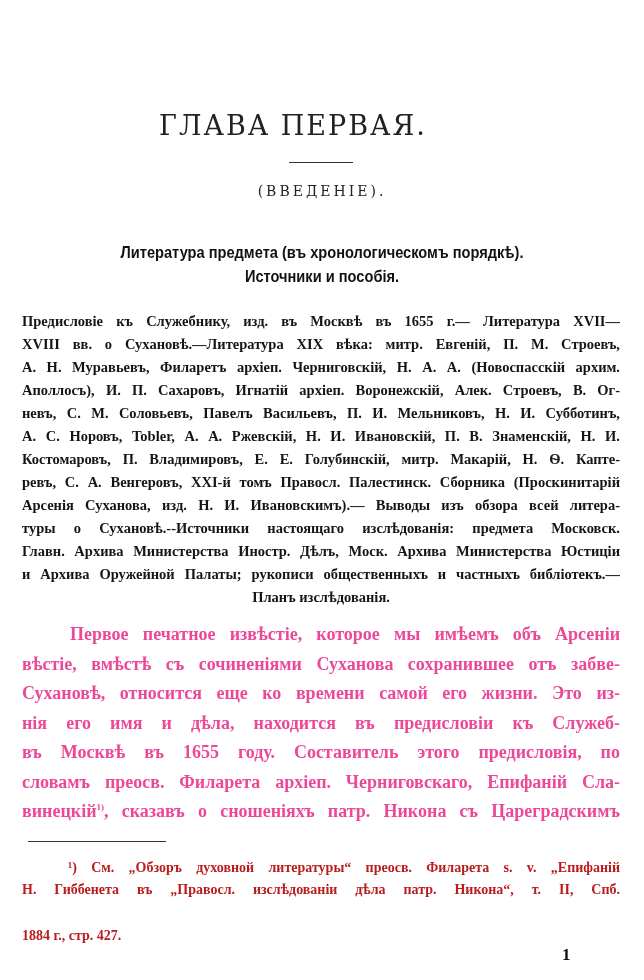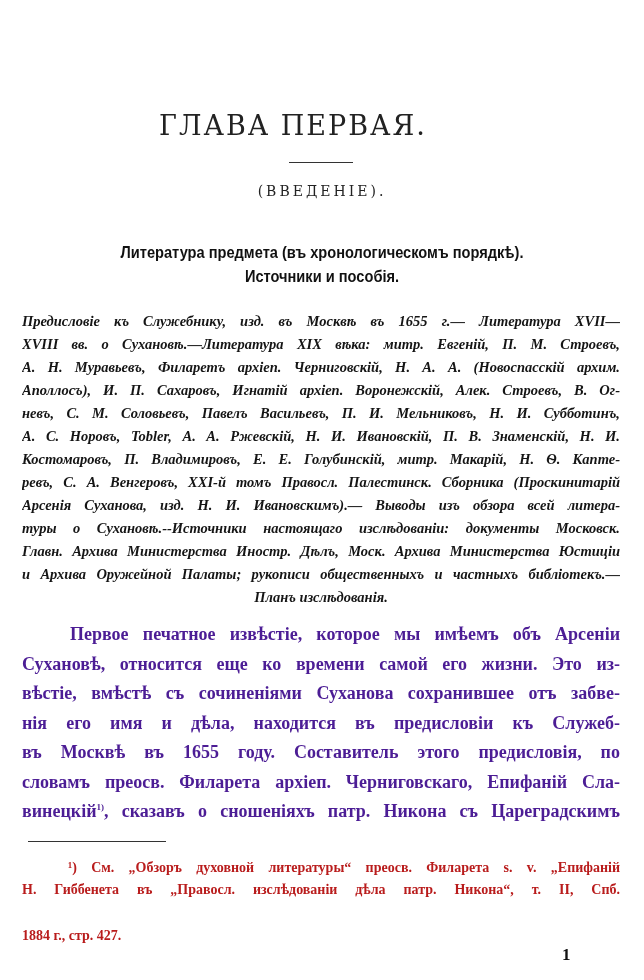"Предисловіе къ Служебнику, изд. въ" .summary .line { font-style: italic -> none }
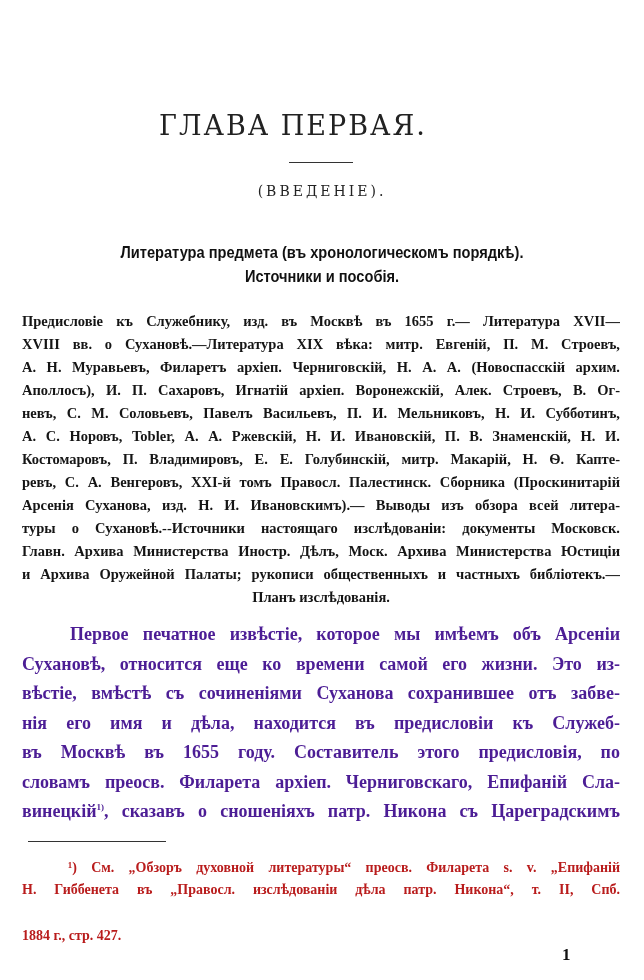"туры о Сухановѣ.--Источники настоящаго" span.line { text: изслѣдованіи: документы -> изслѣдованія: предмета }
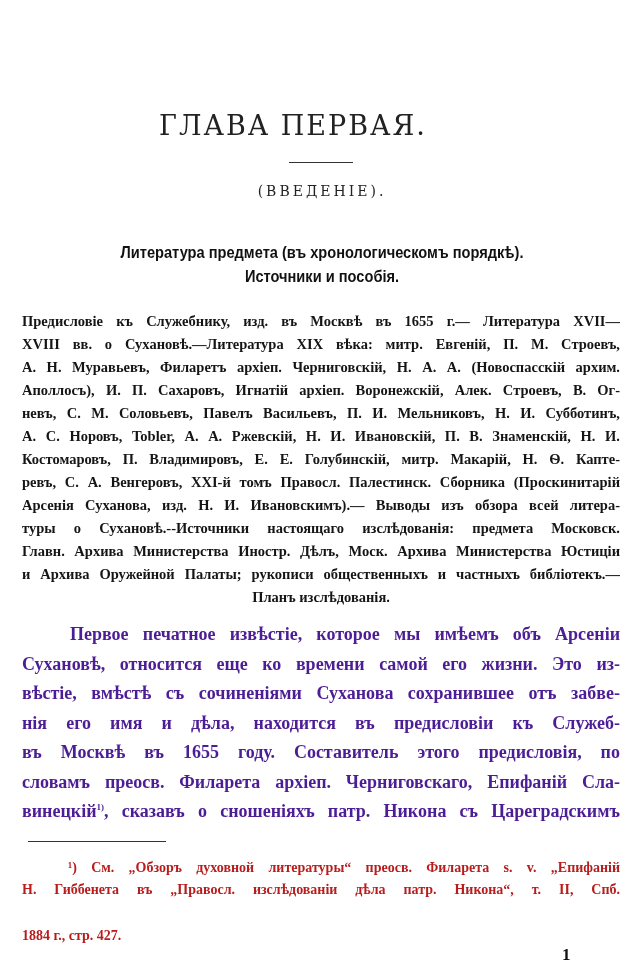"Первое печатное извѣстіе, которое мы" .body-text { color: #4c1d95 -> #ec4899 }
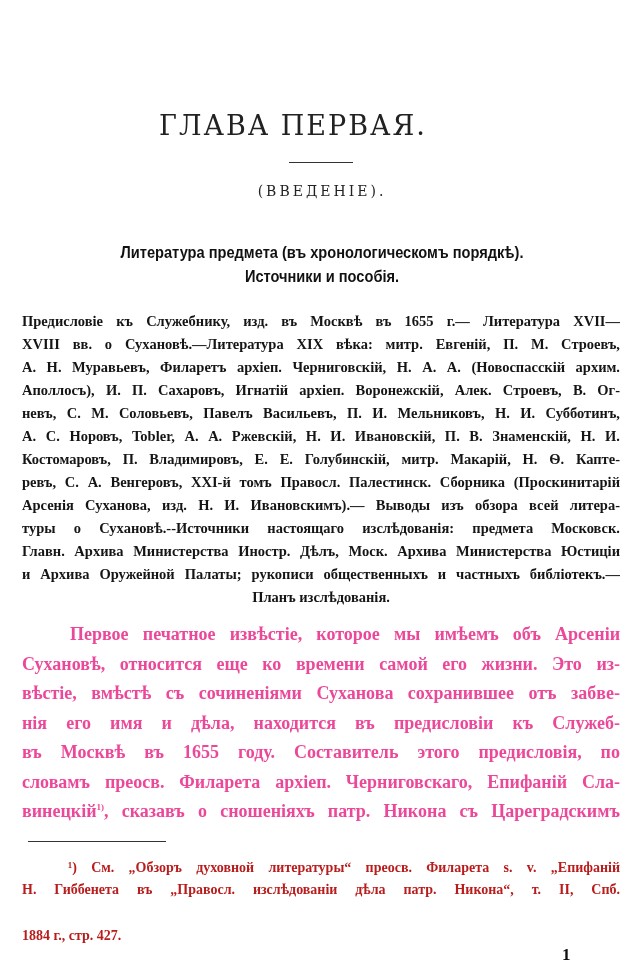"Сухановѣ, относится еще ко времени" span.line { order: before "вѣстіе, вмѣстѣ съ сочиненіями Суханова" -> after "вѣстіе, вмѣстѣ съ сочиненіями Суханова" }
